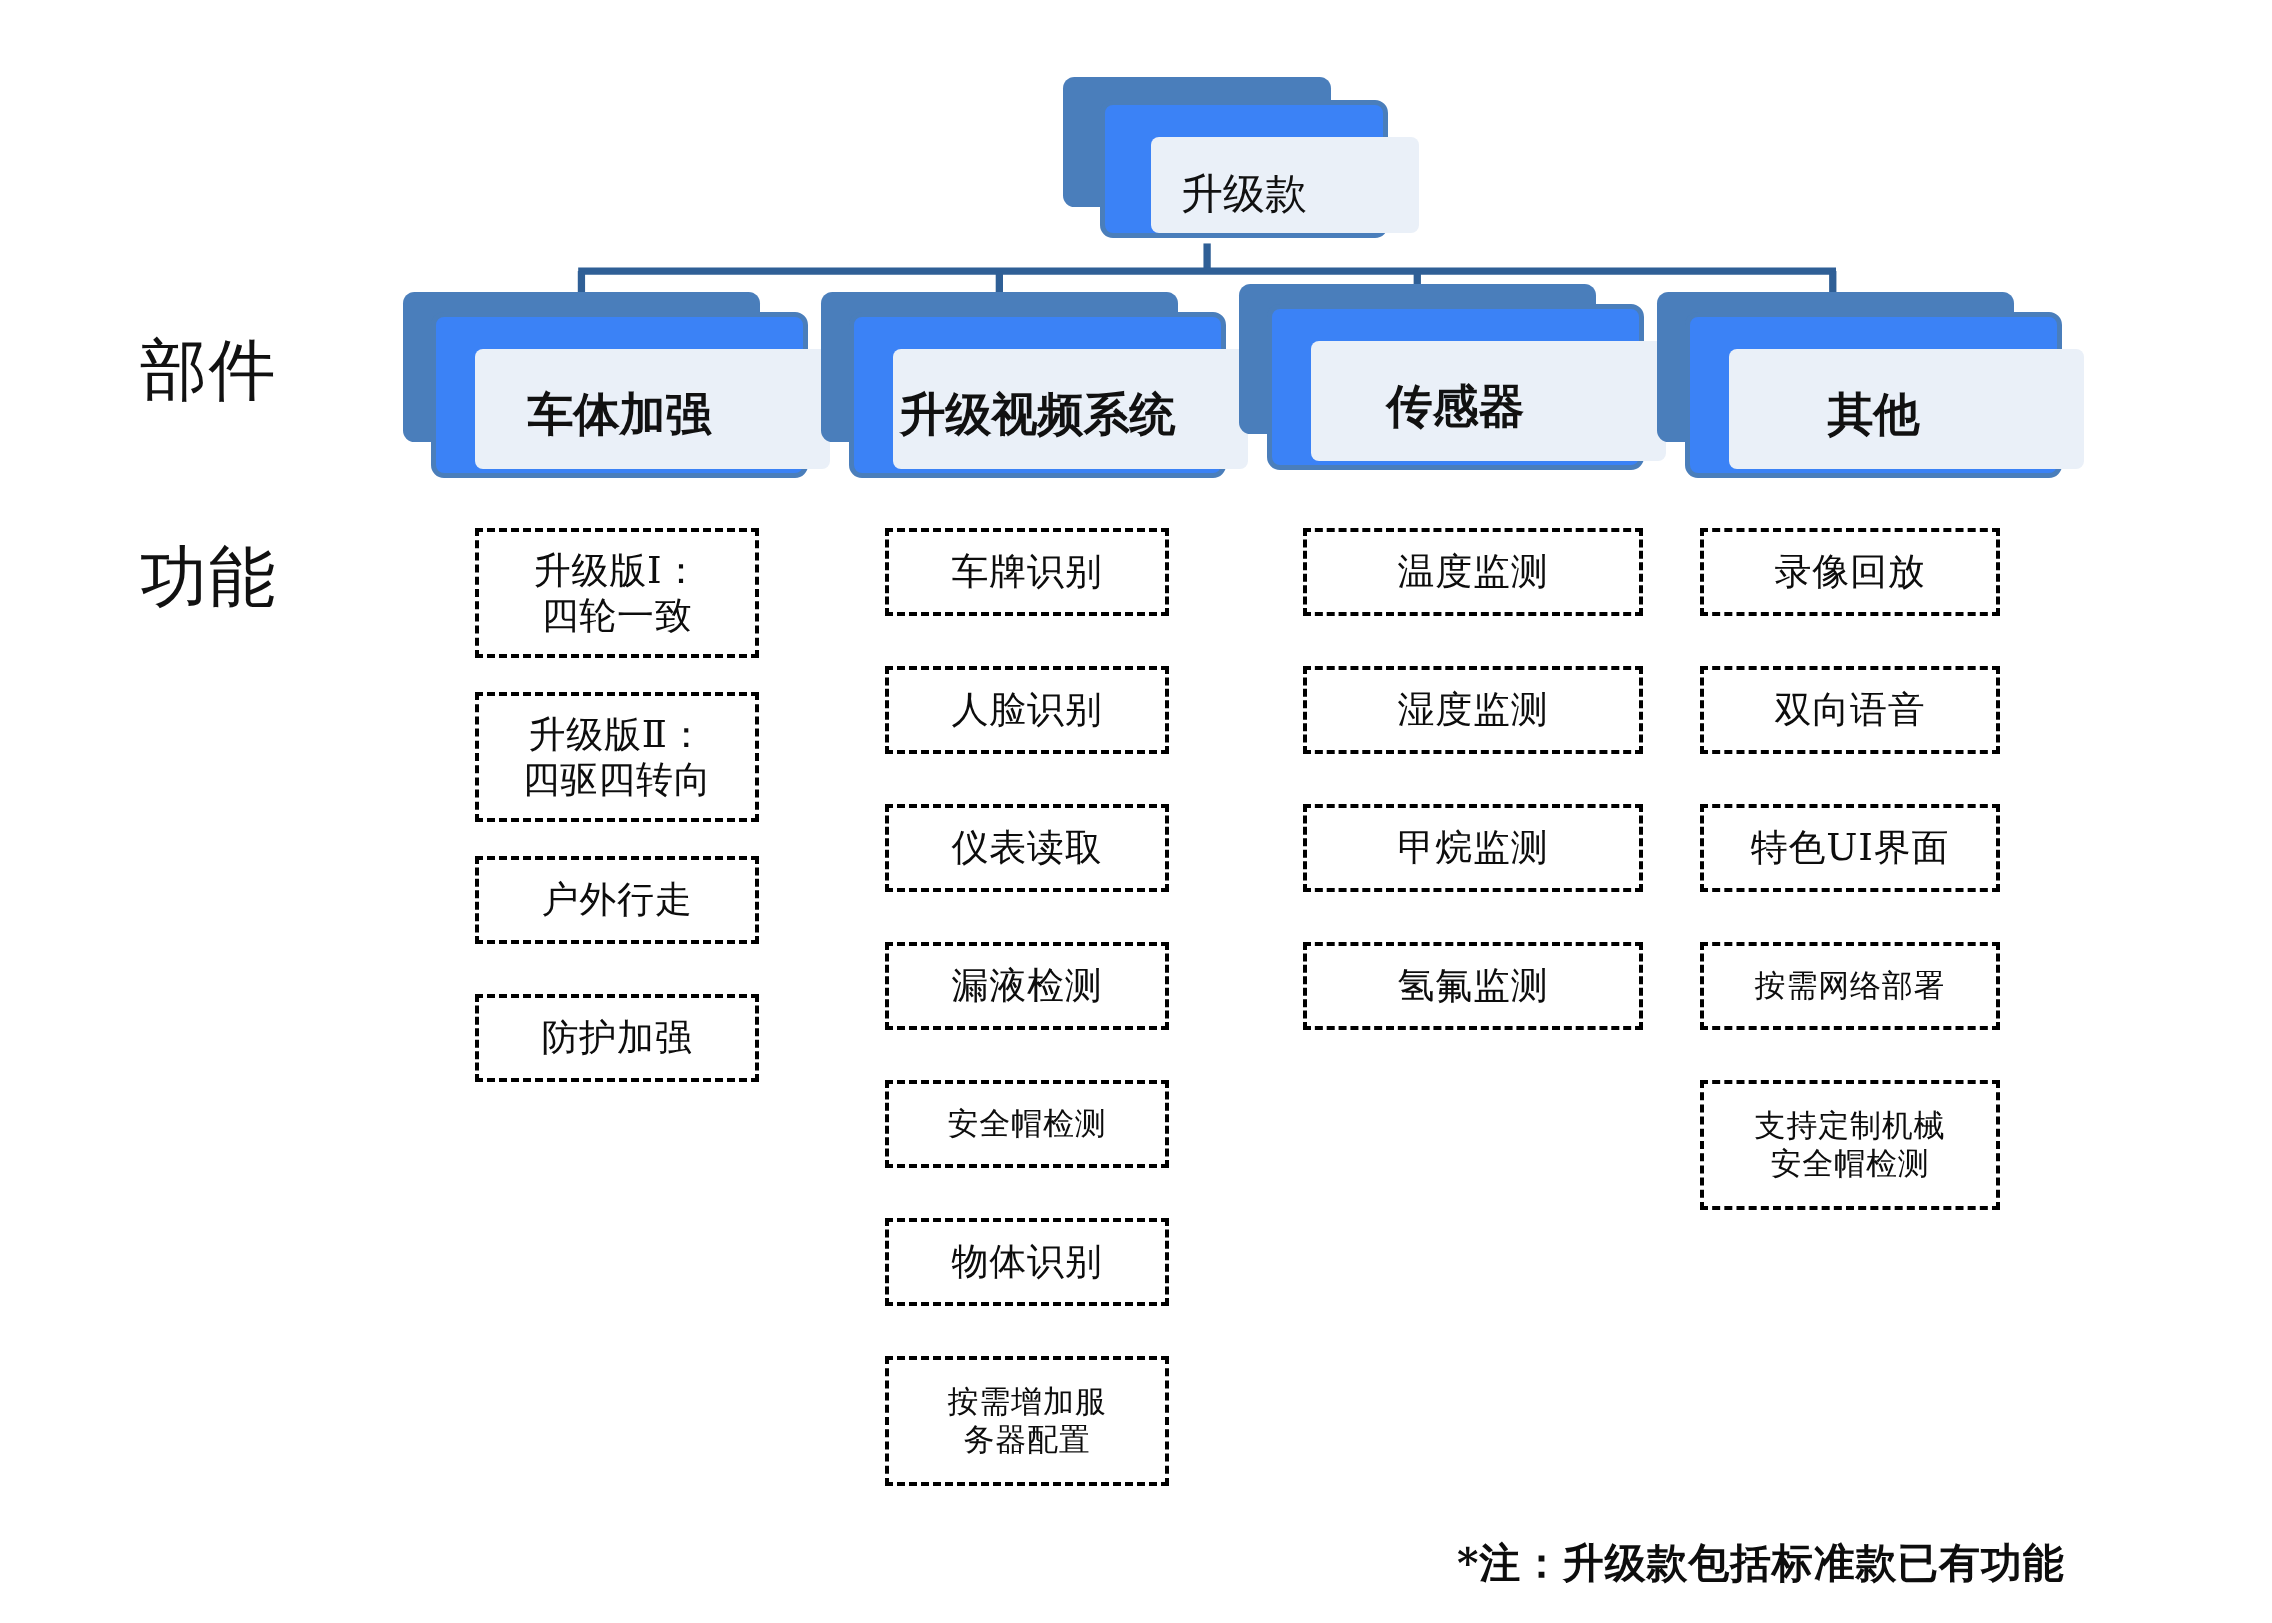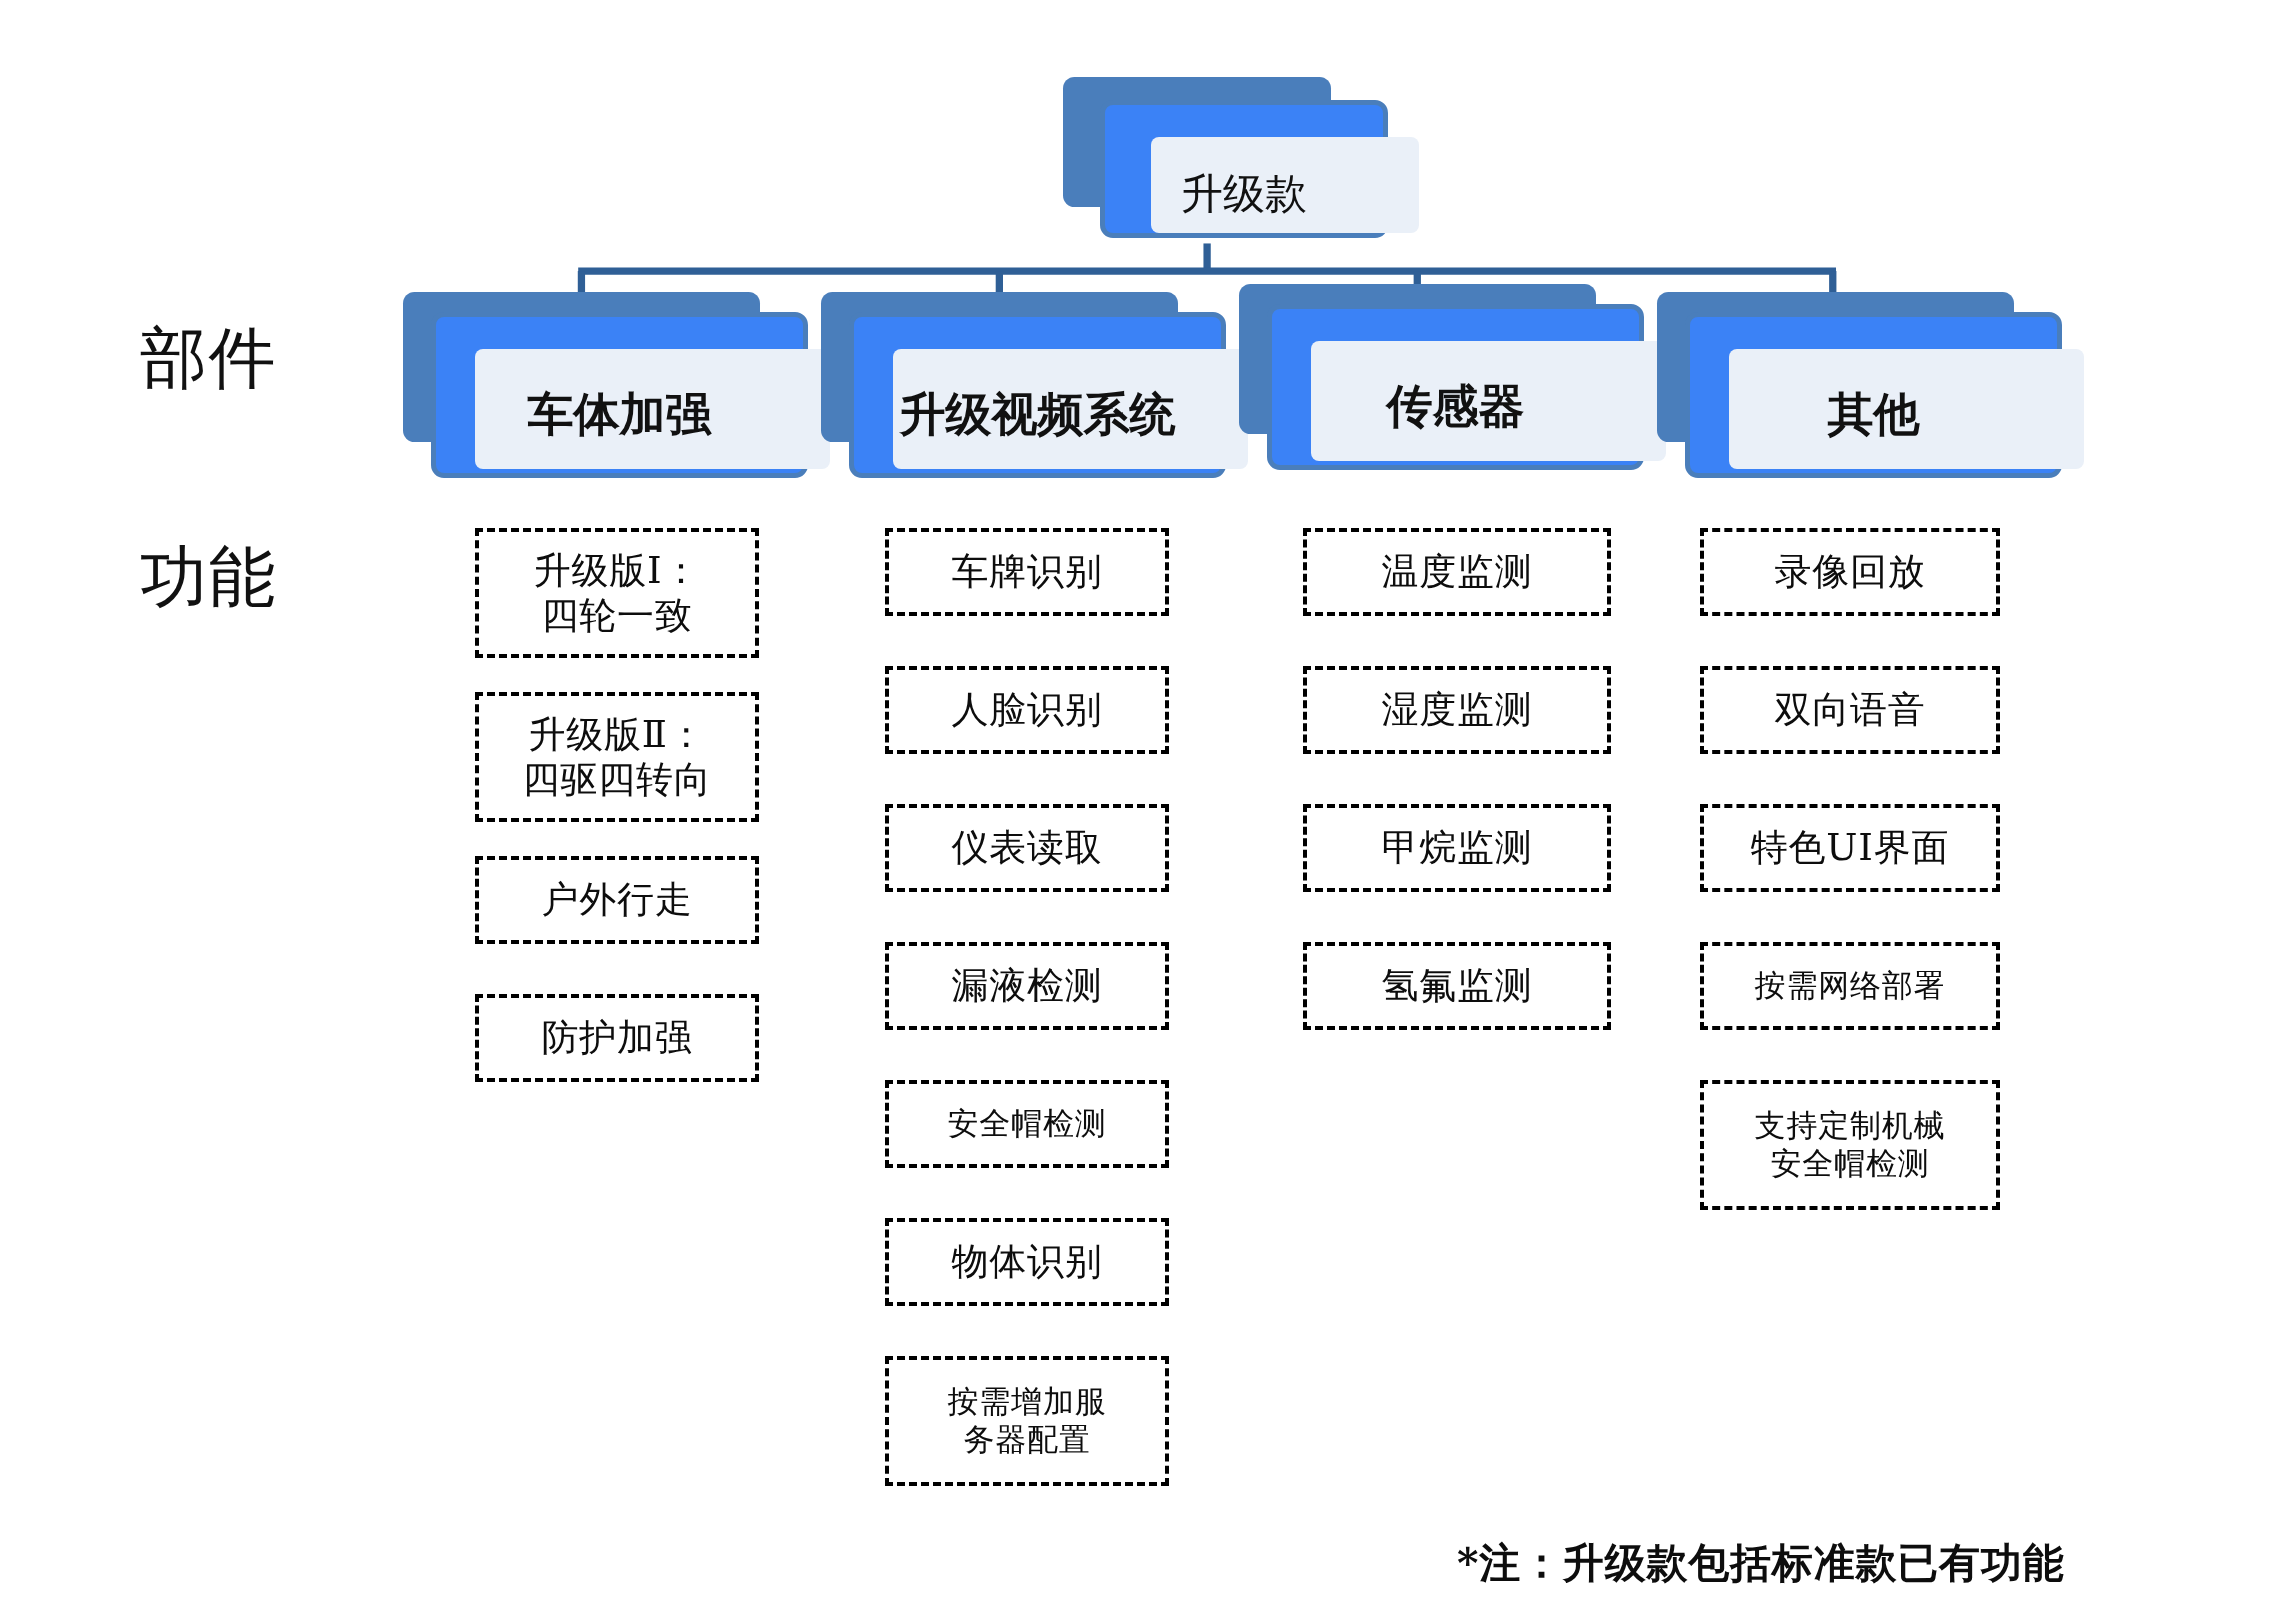"部件" #label-parts { top: 313px -> 325px }
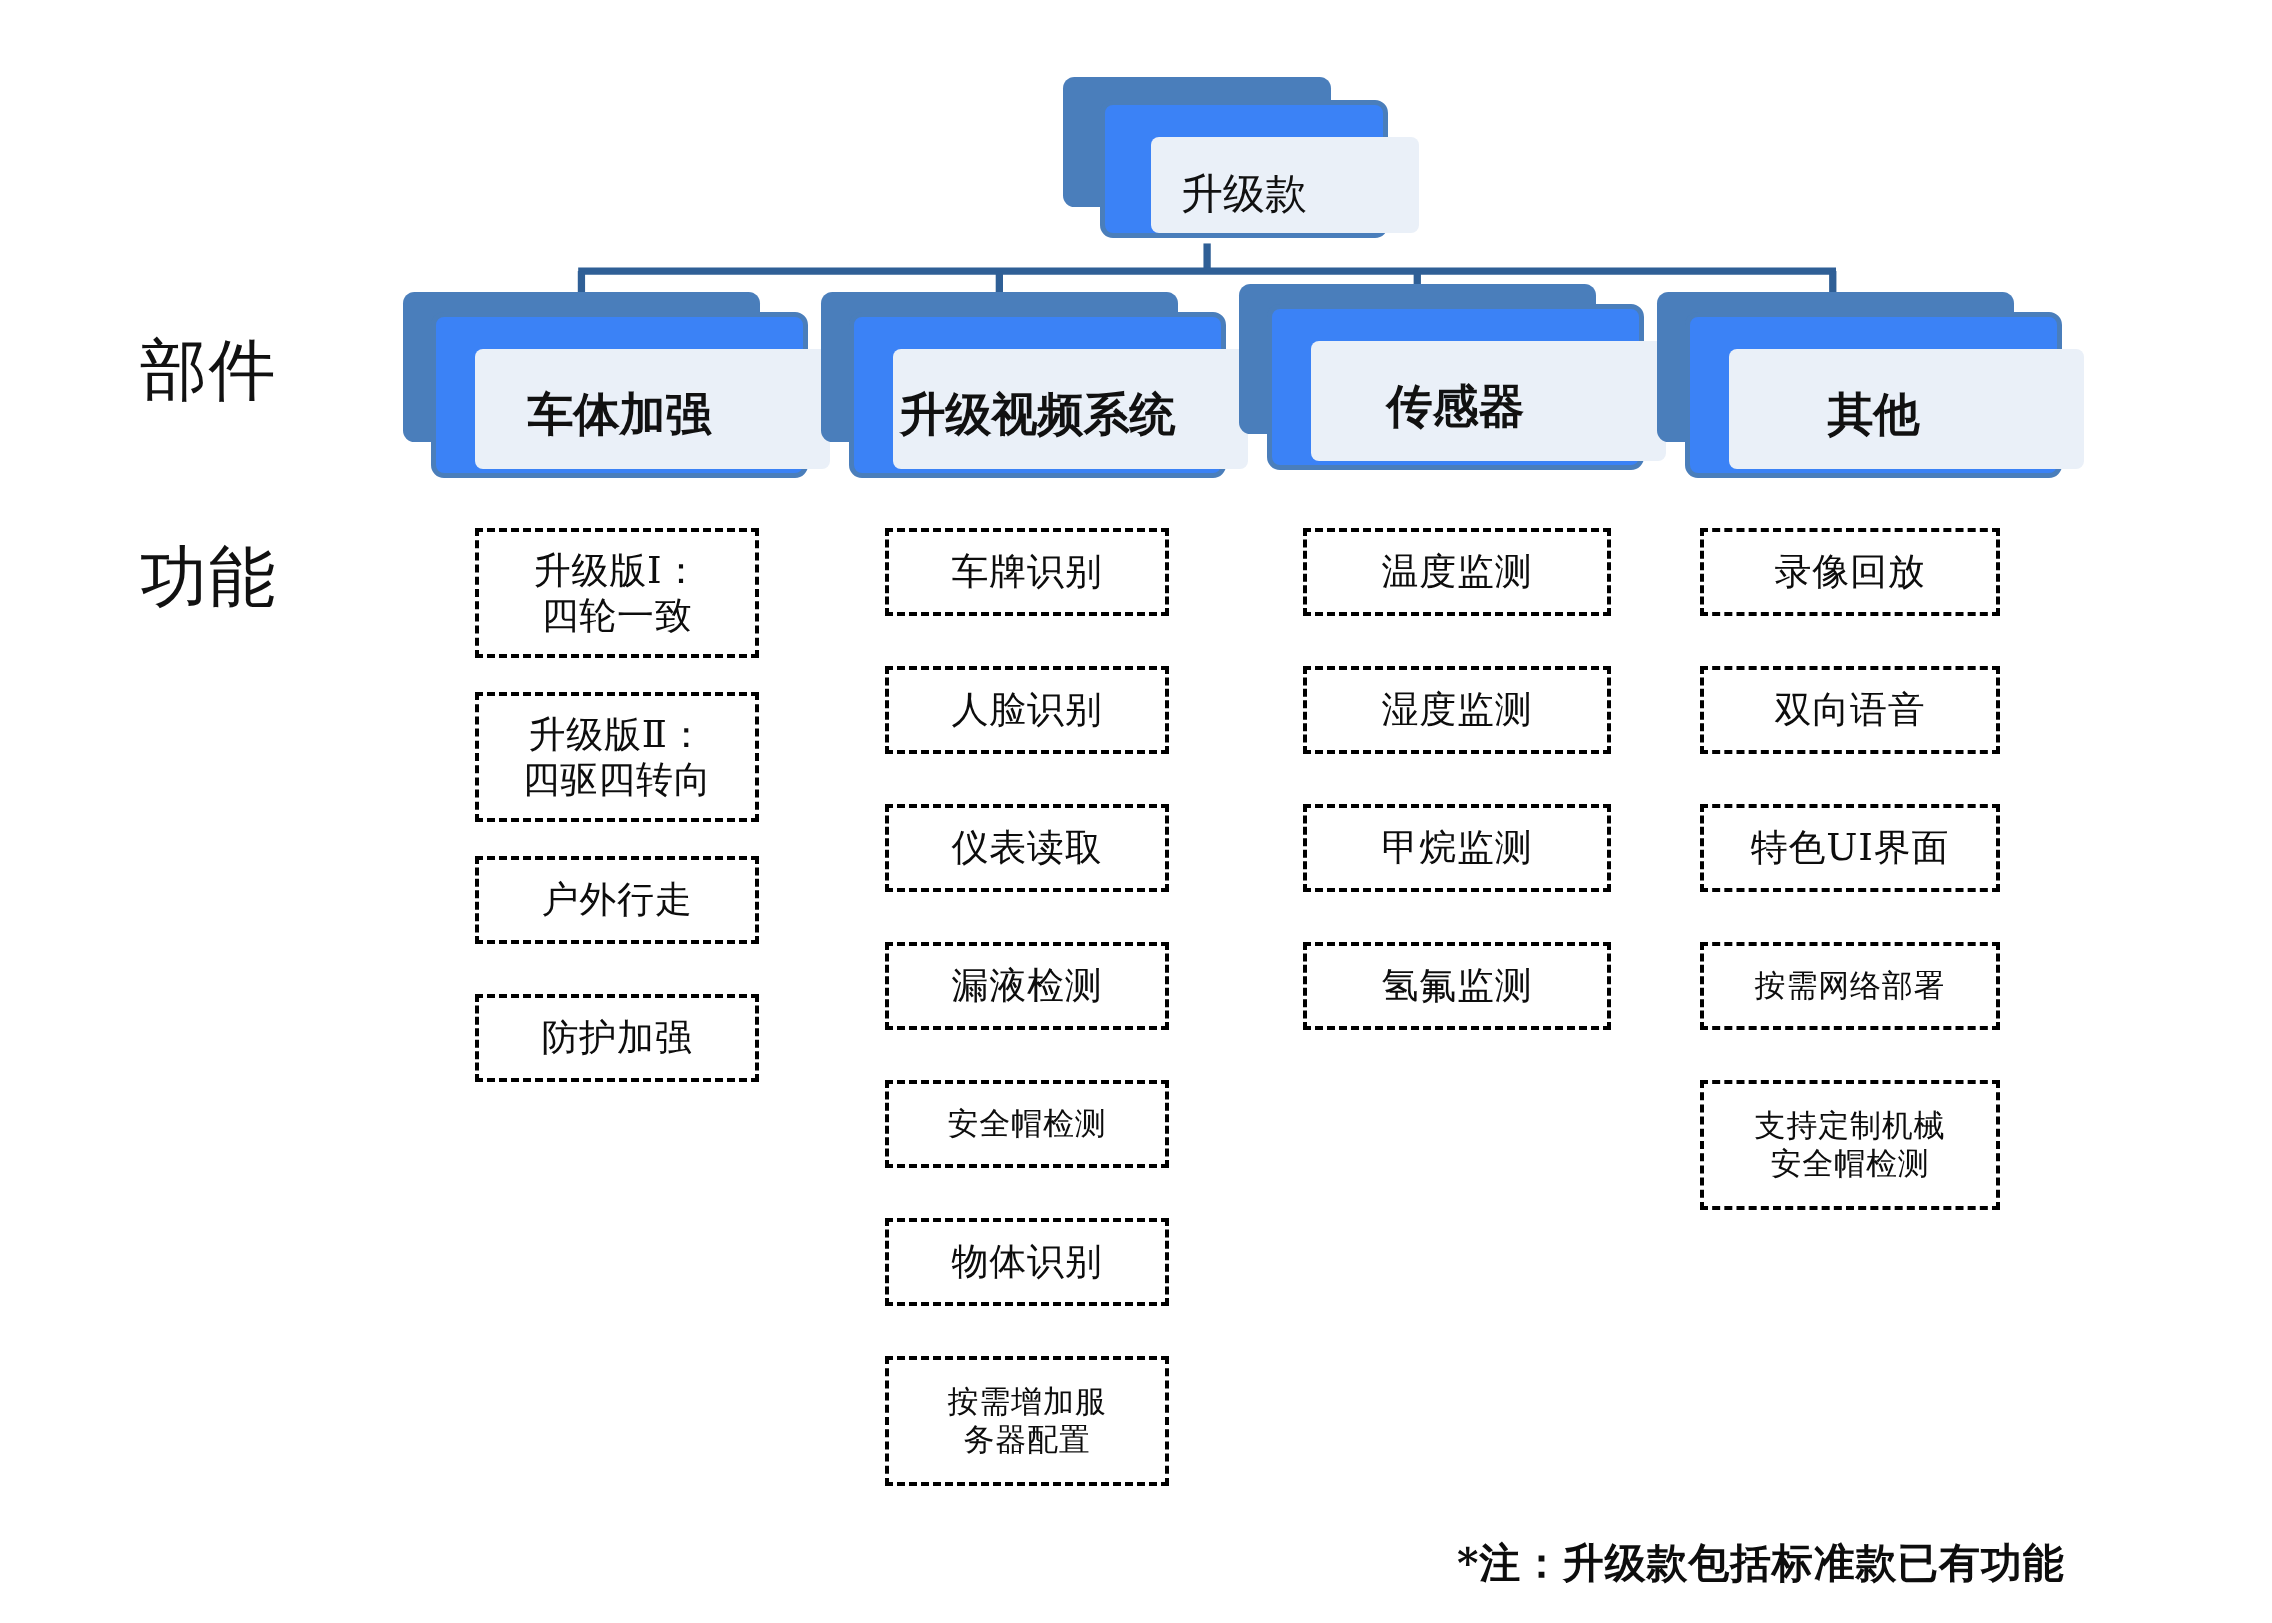"温度监测" #fcol-2 .fbox { width: 308px -> 340px }
